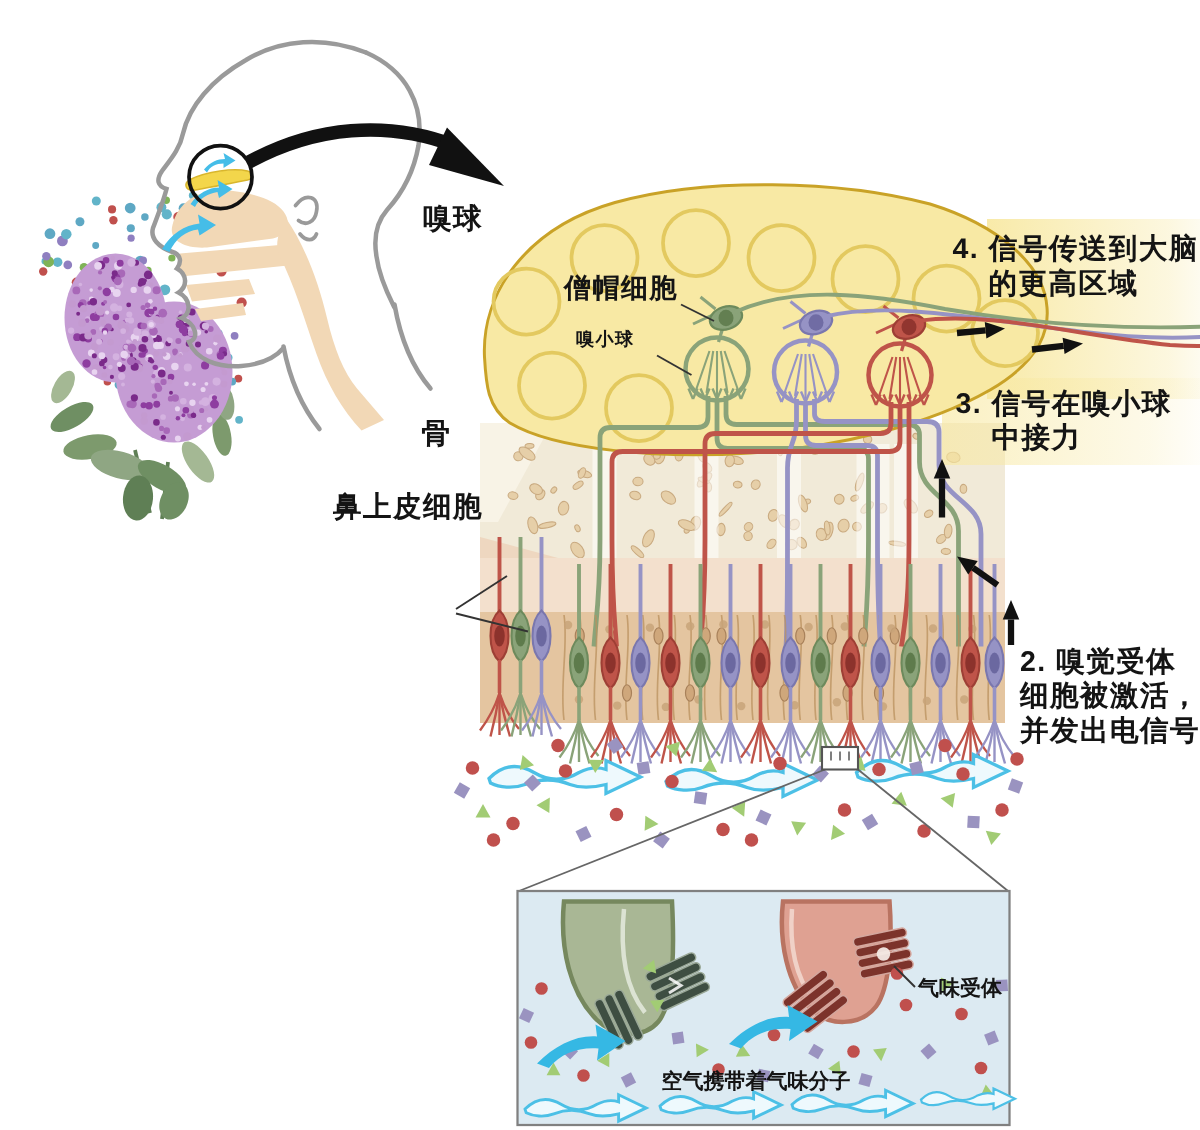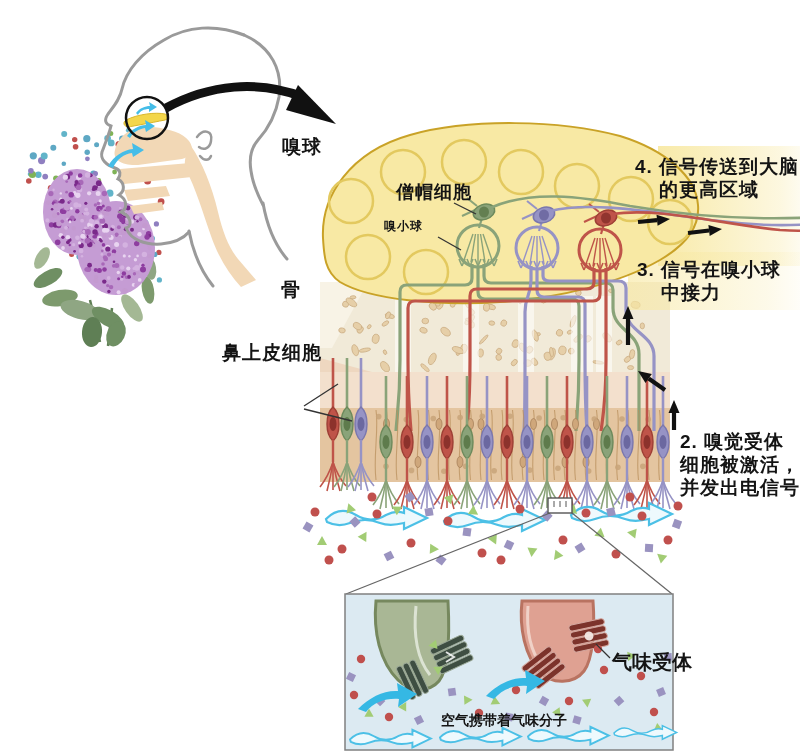"僧帽细胞" div.lbl { left: 376px -> 356px }
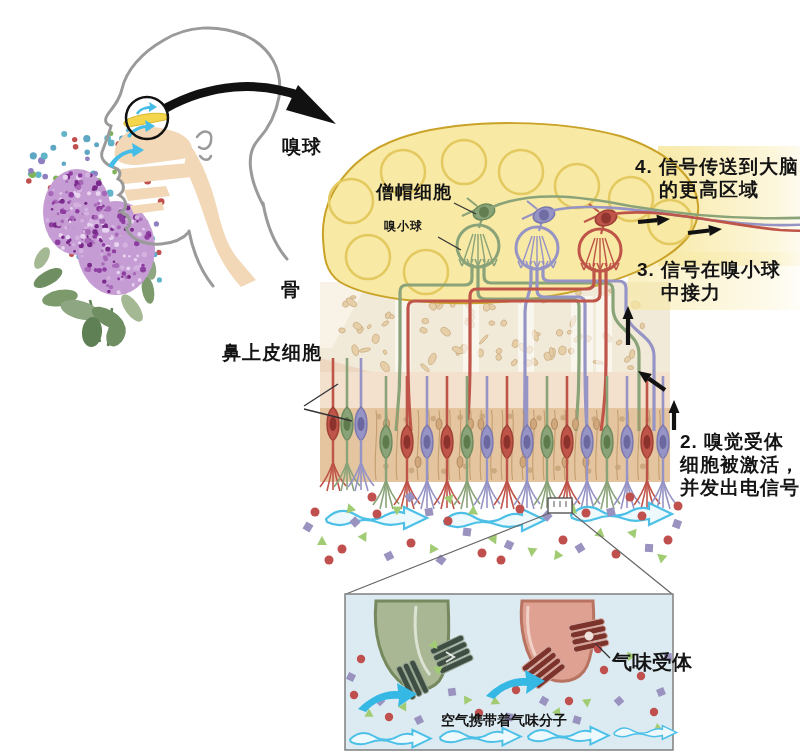"鼻上皮细胞" div.lbl { top: 342px -> 328px }
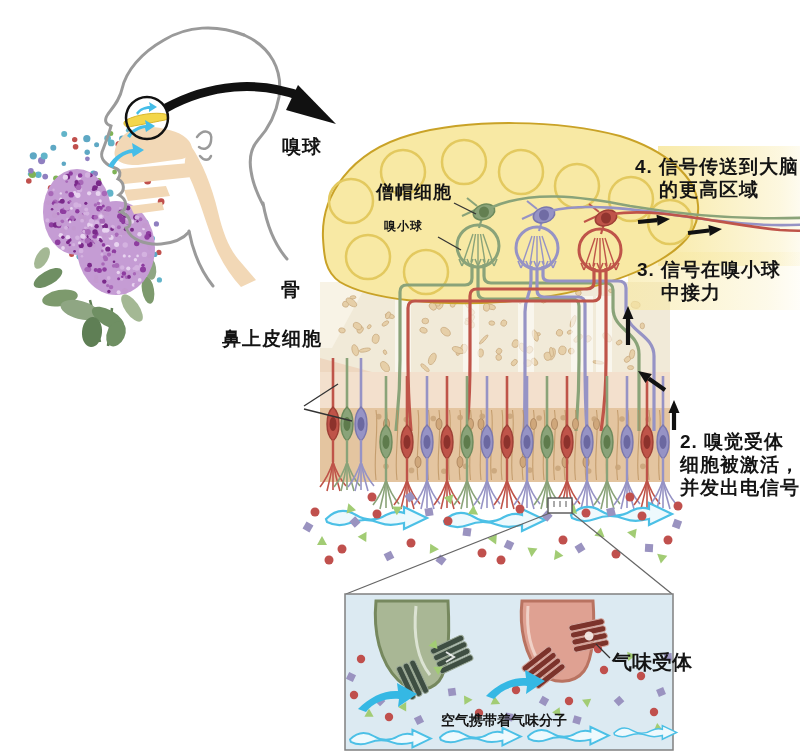"气味受体" div.lbl { font-size: 20px -> 14px }
